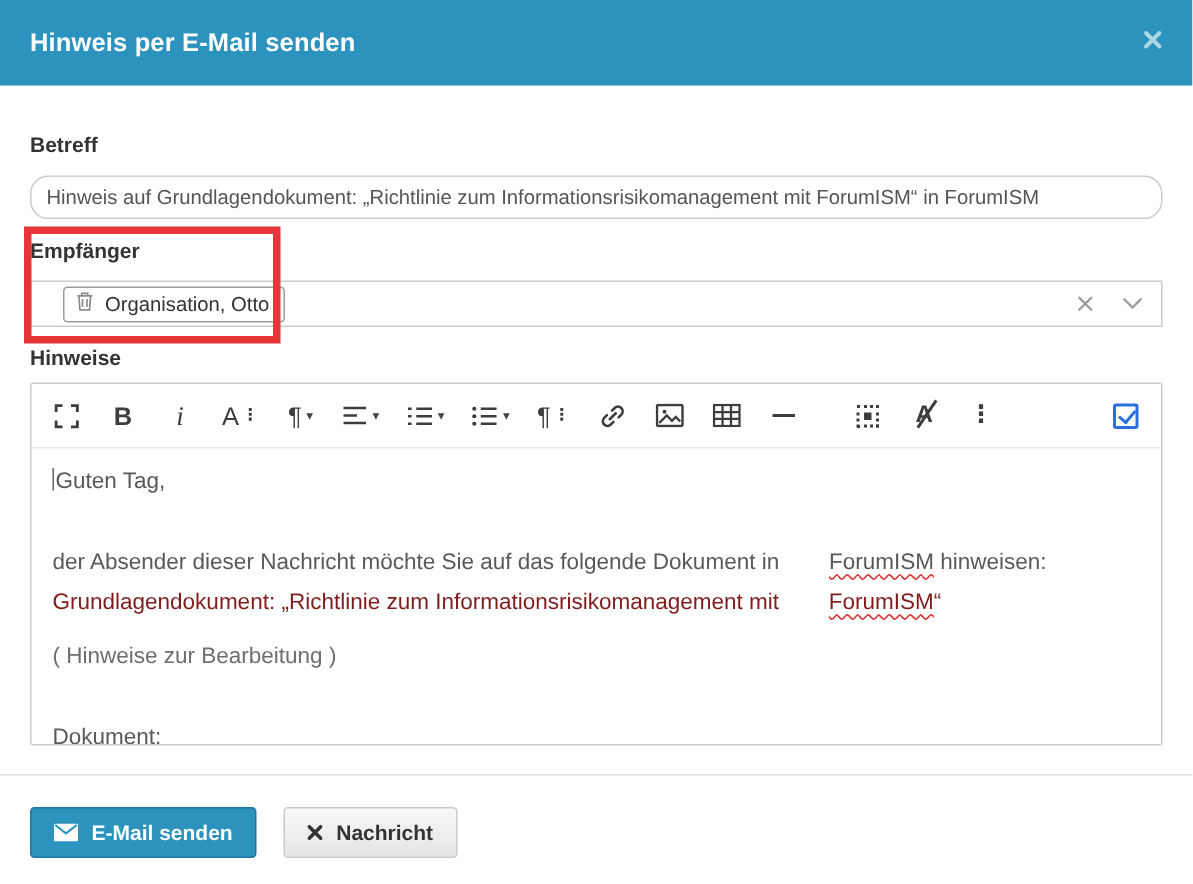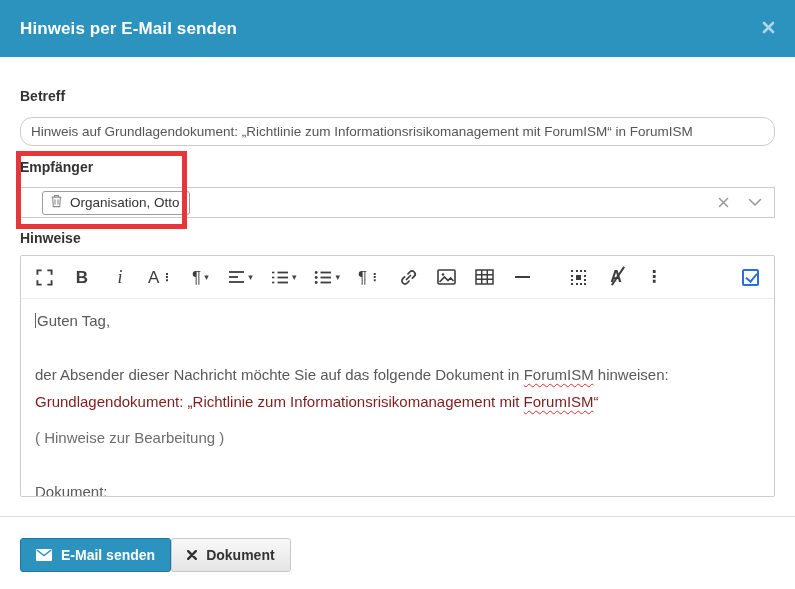"ForumISM" .spellerror { margin-left: none -> 29px }
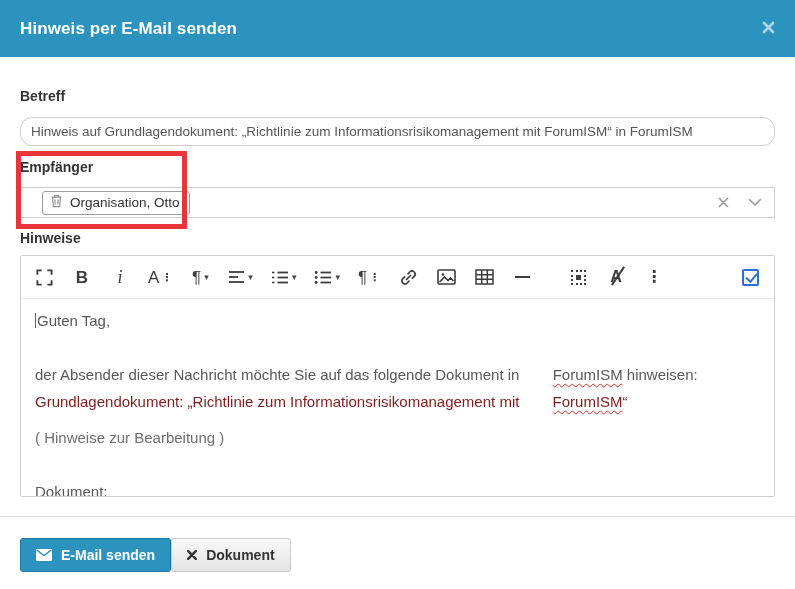"E-Mail senden" .modal-footer { gap: 0 -> 18px }
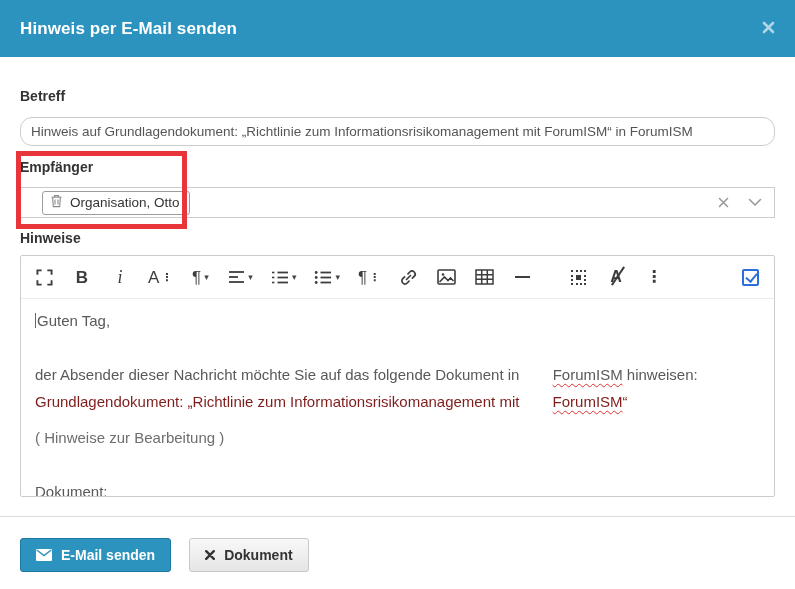"Dokument" span { text: Dokument -> Nachricht }
